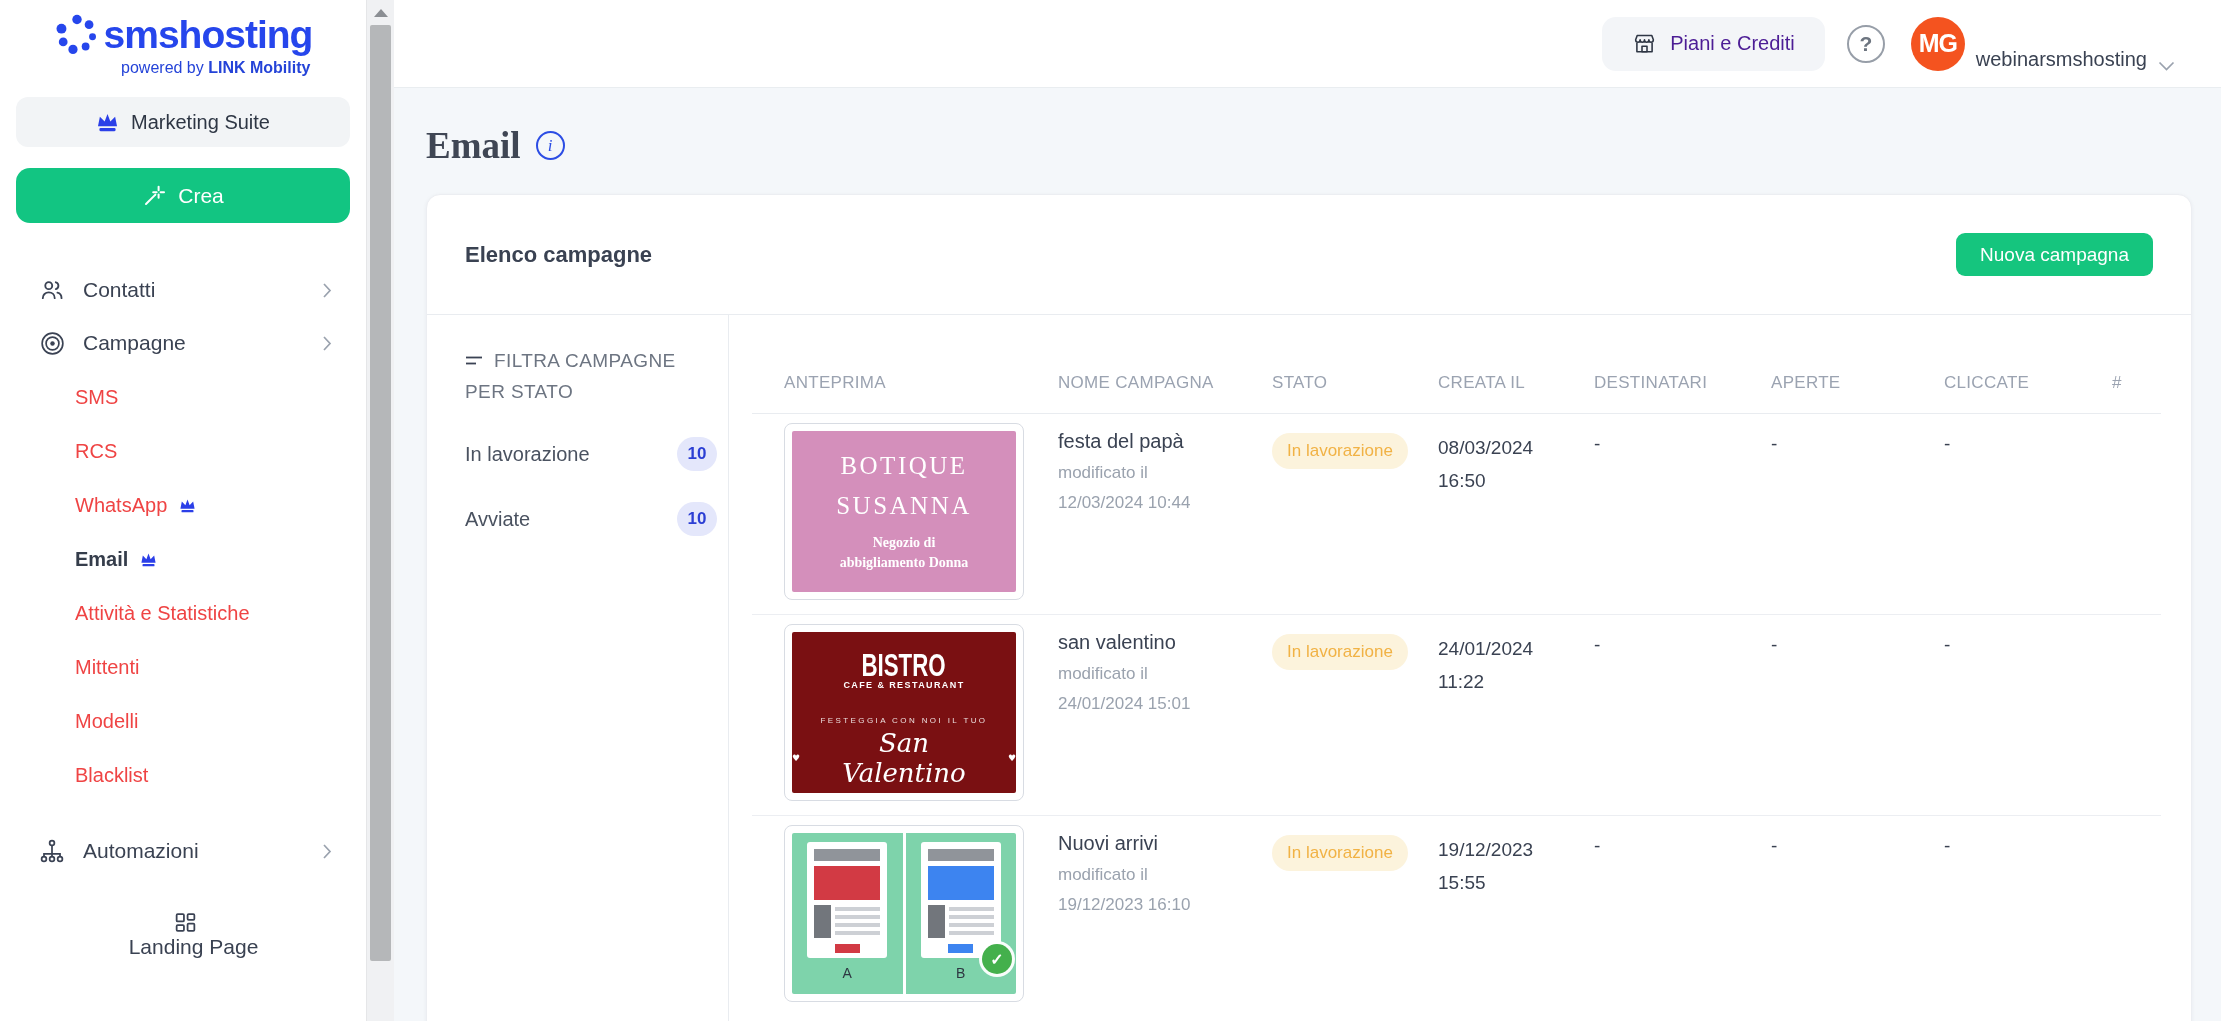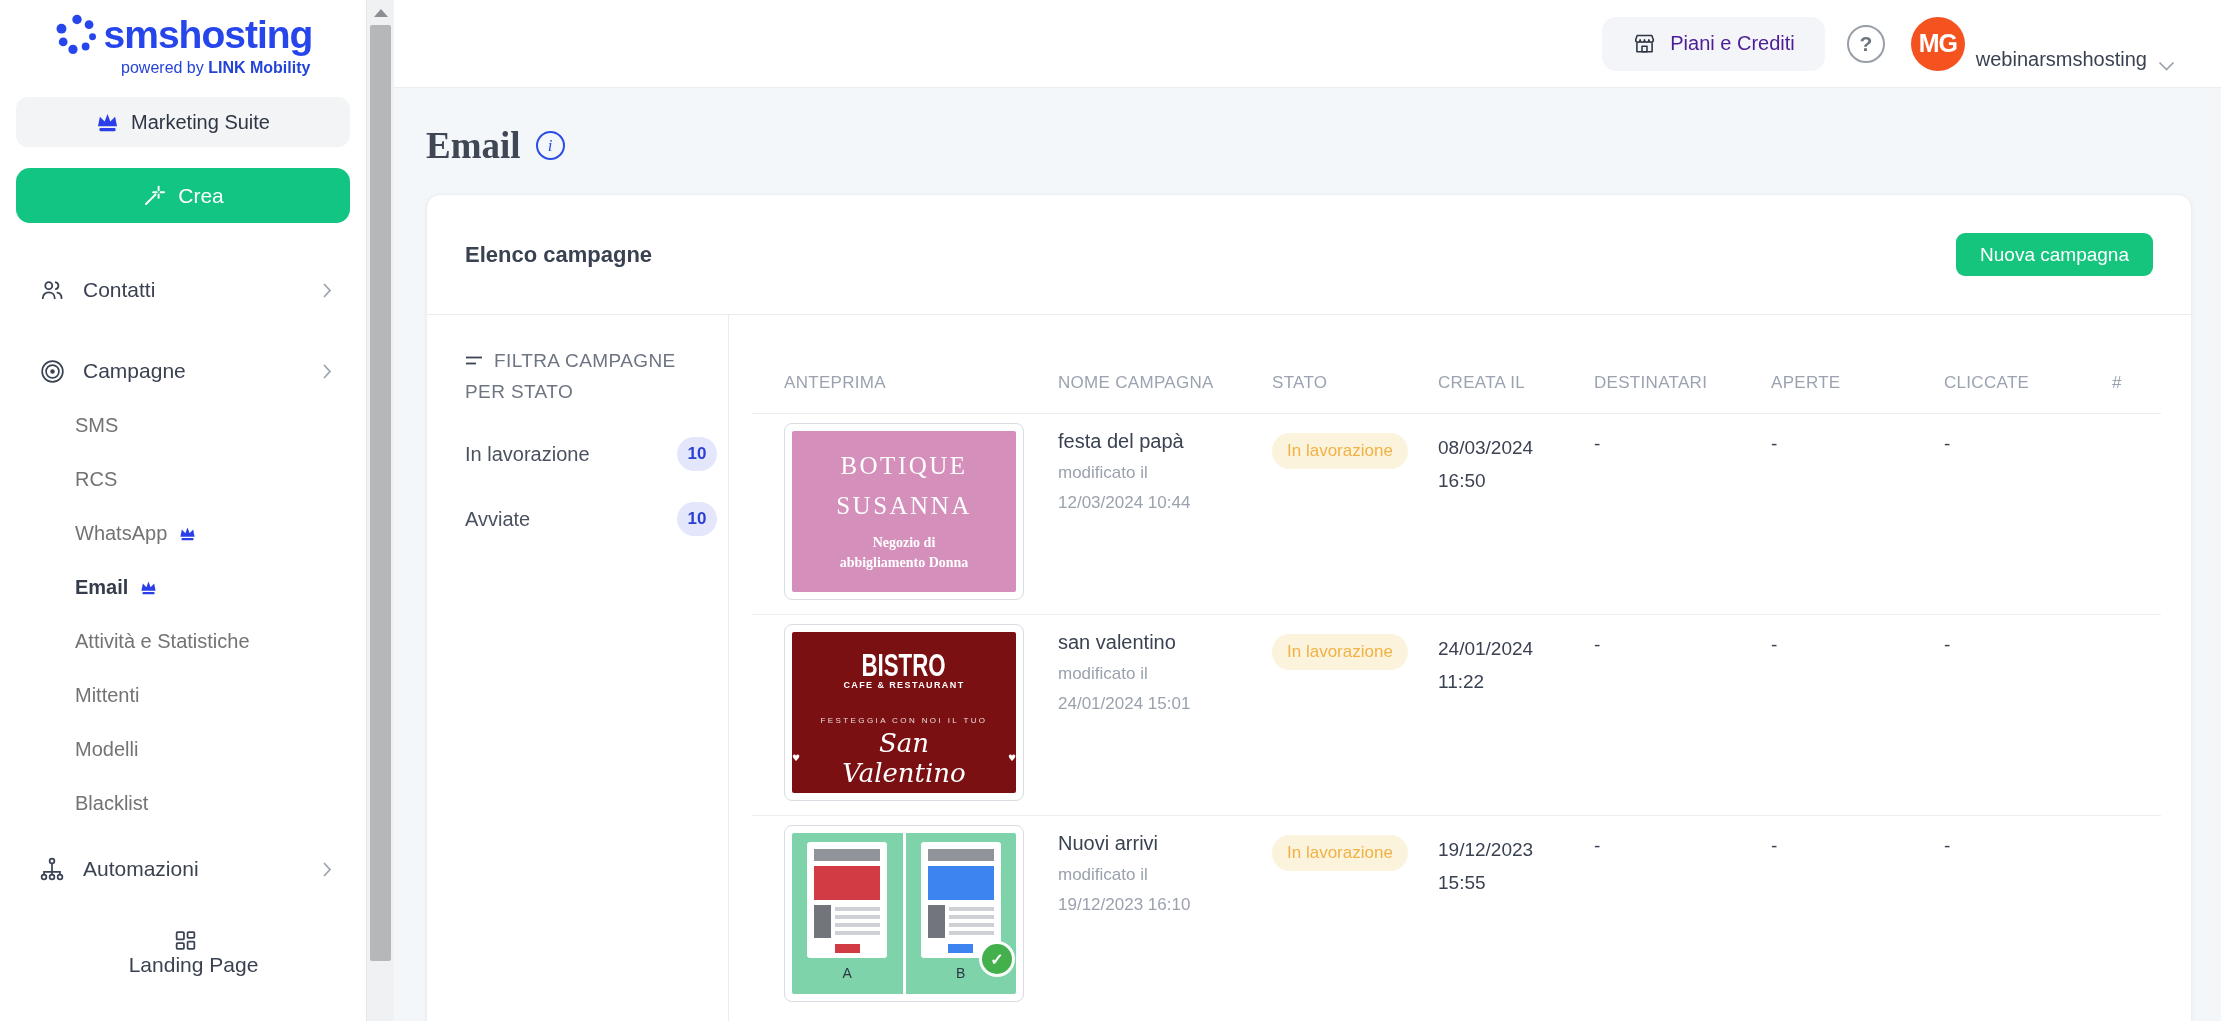"Campagne" div.nav-item { margin-top: 47px -> 19px }
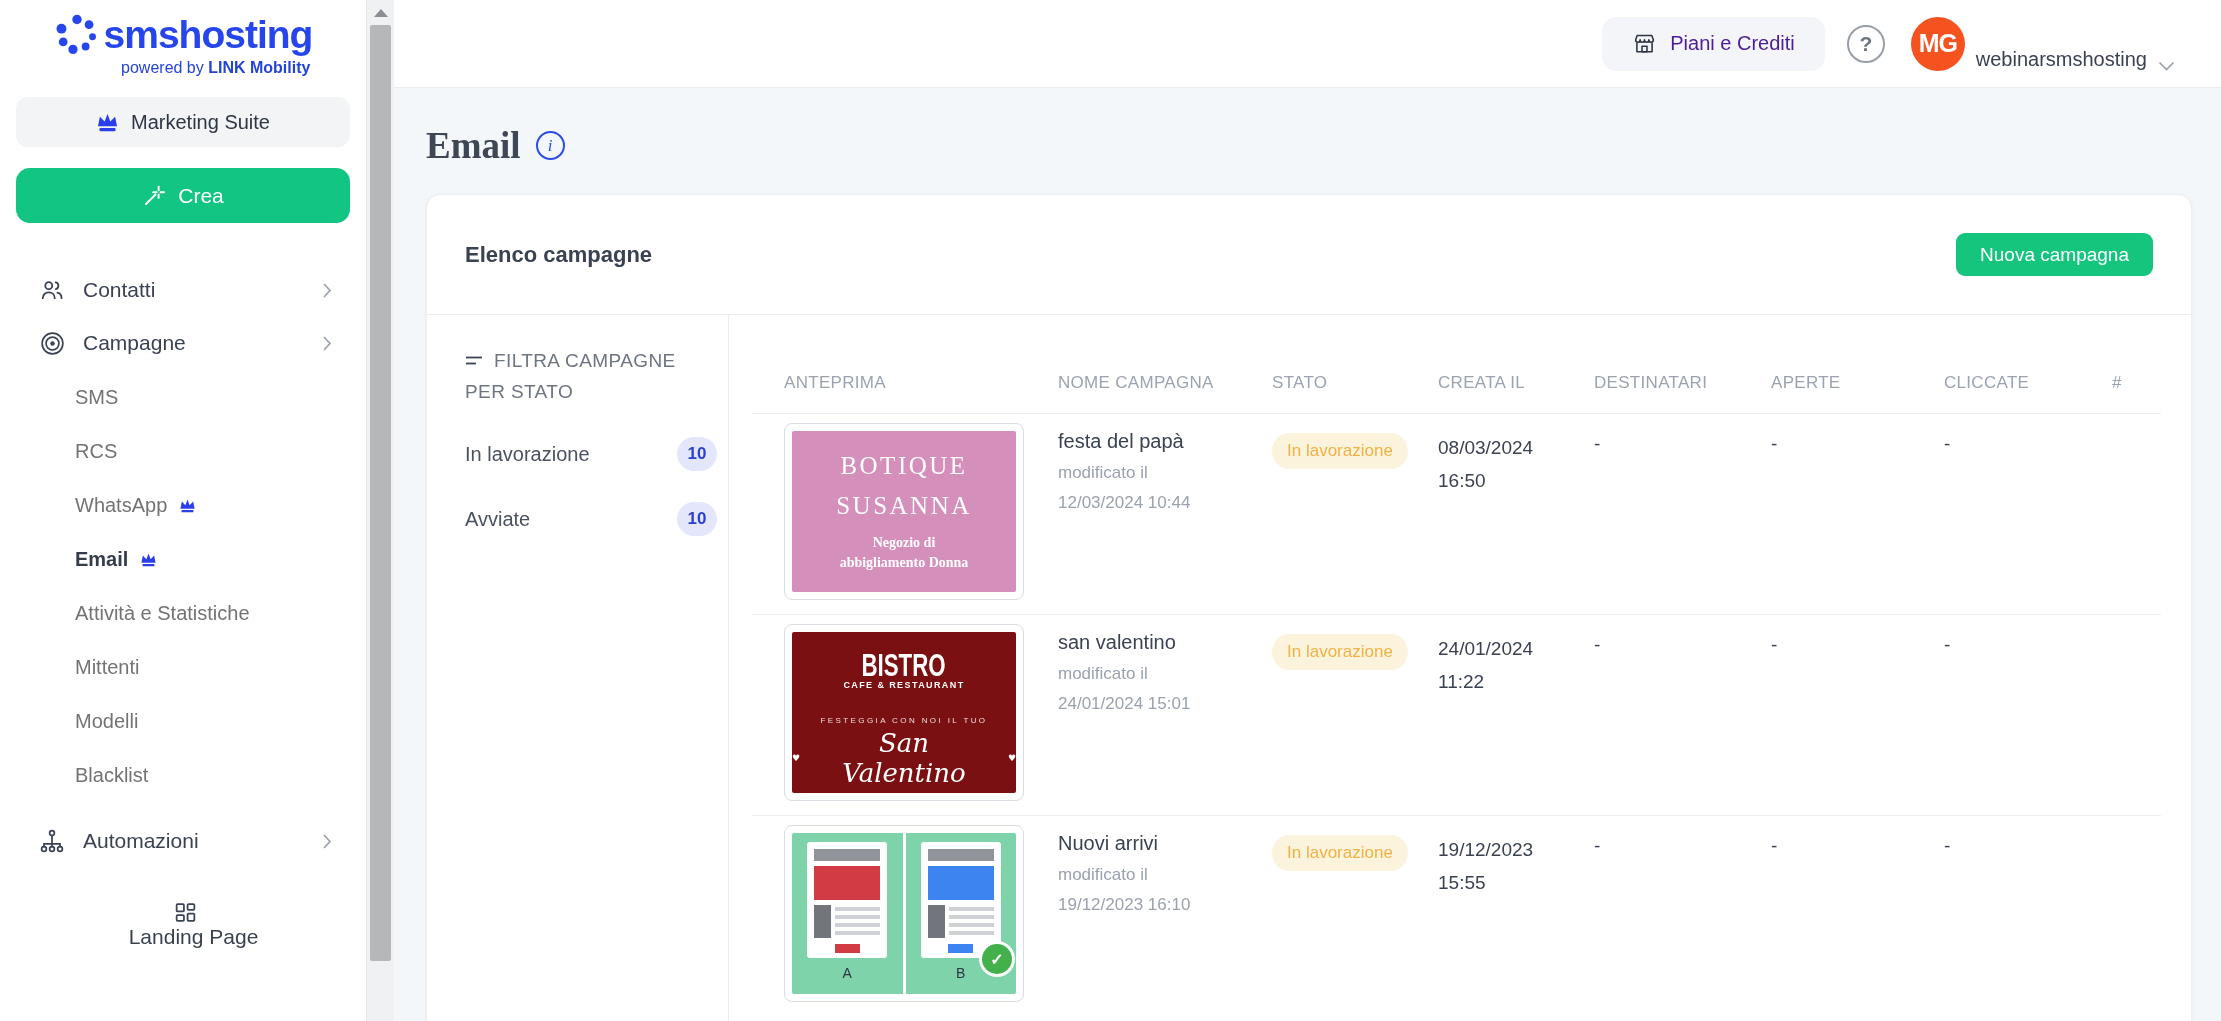"SMS" .sub-item { color: #737373 -> #ef4444 }
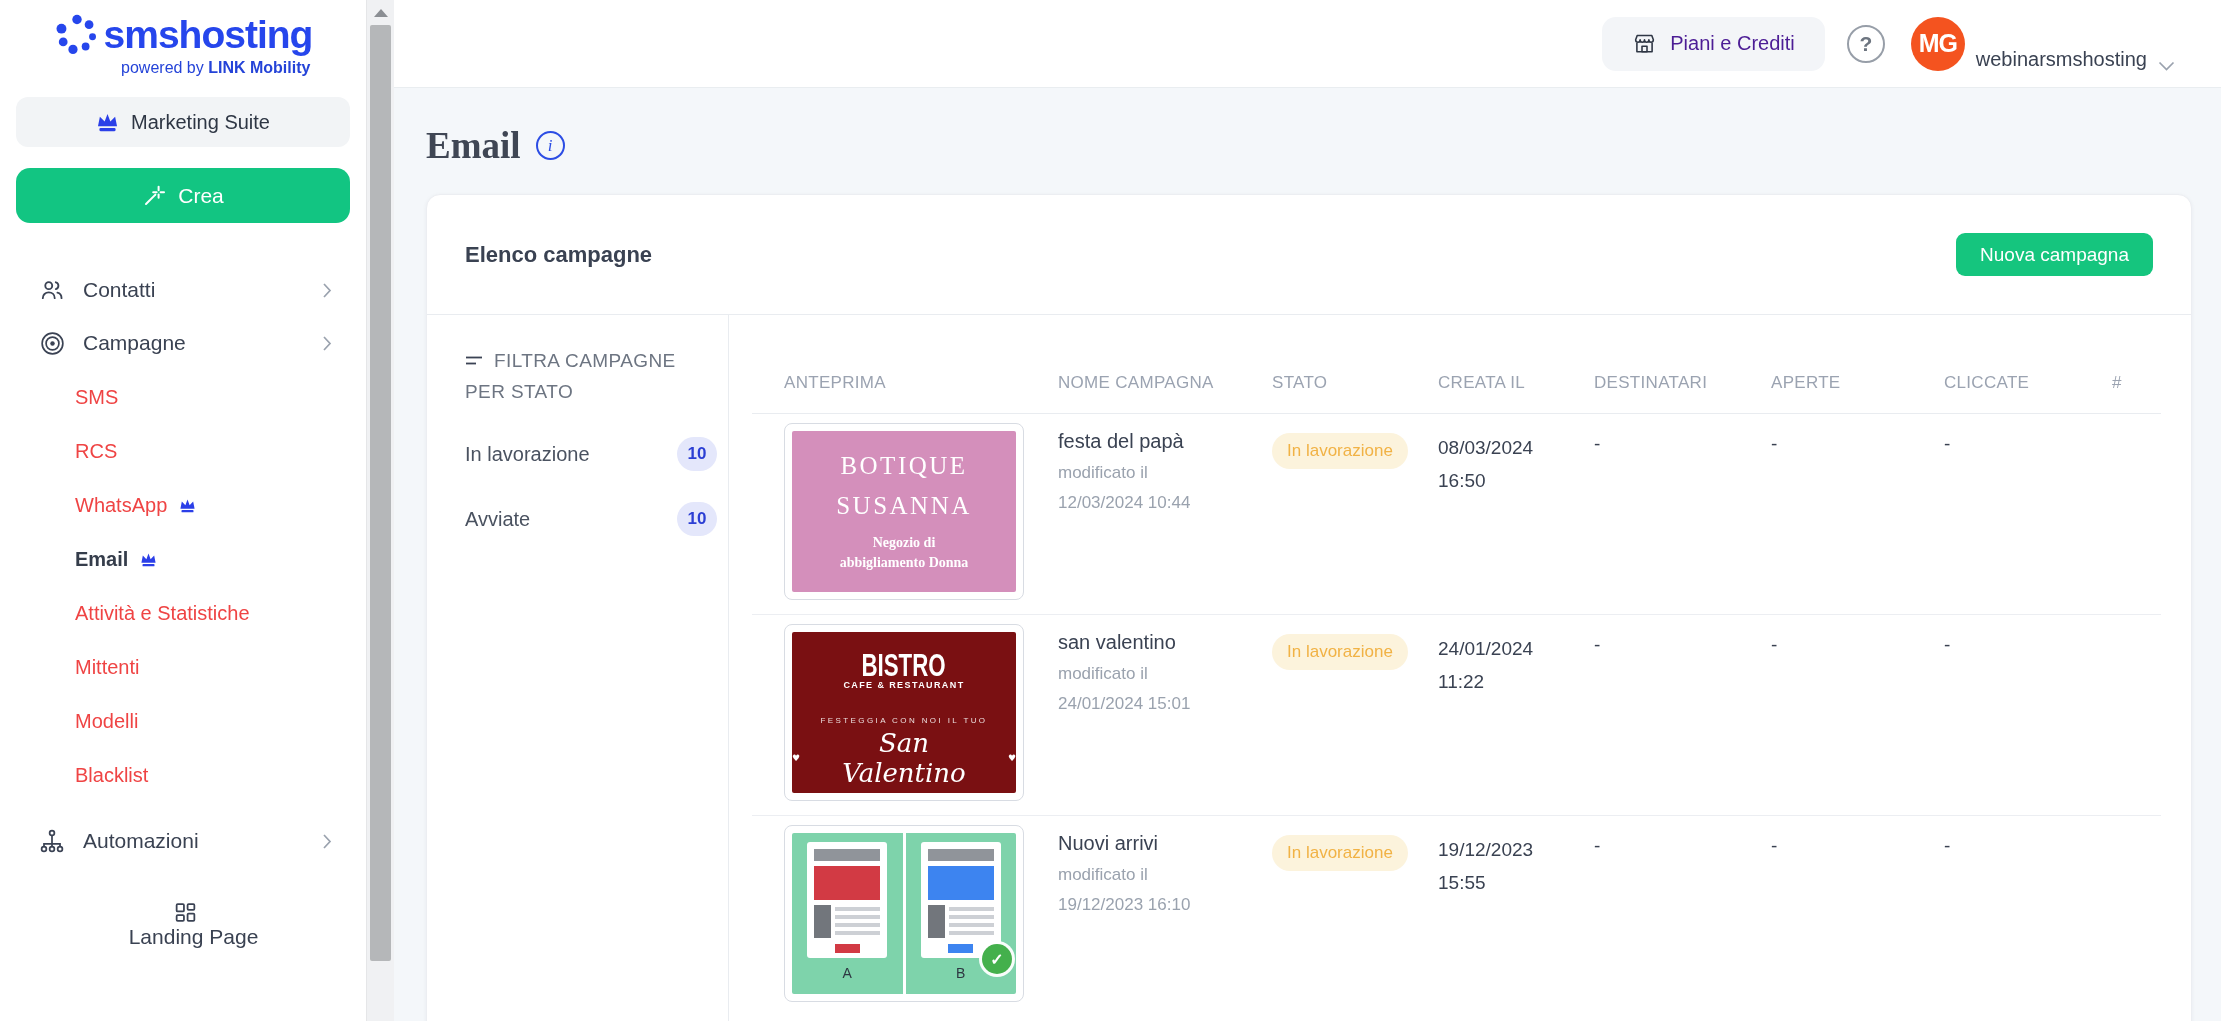"Automazioni" .nav-autom { margin-top: 34px -> 44px }
